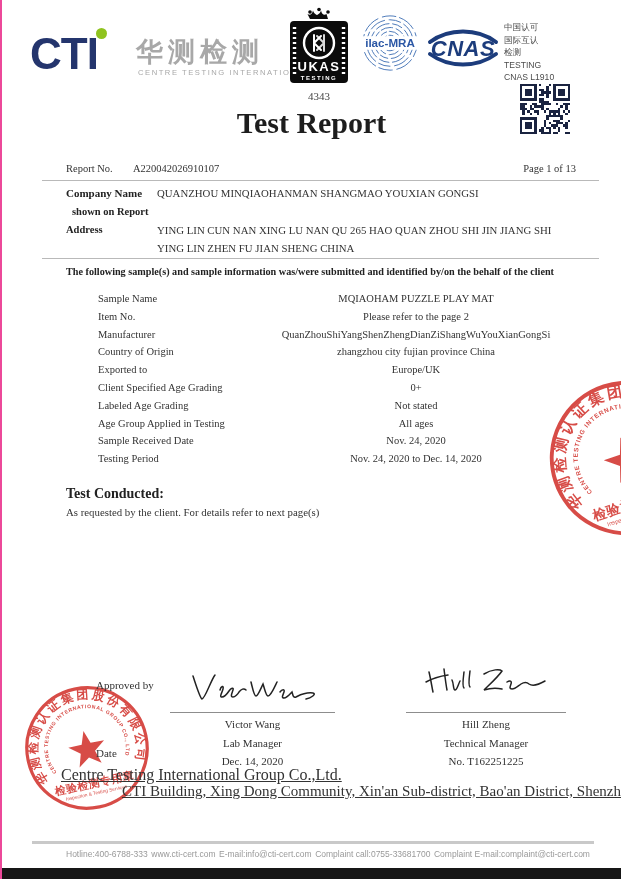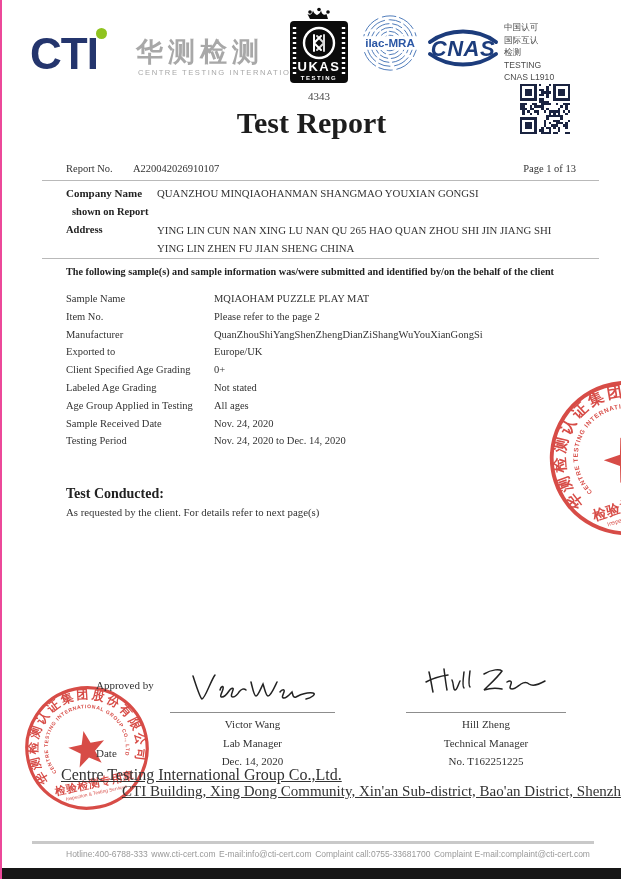"Sample Name" .slabel { margin-left: none -> 32px }
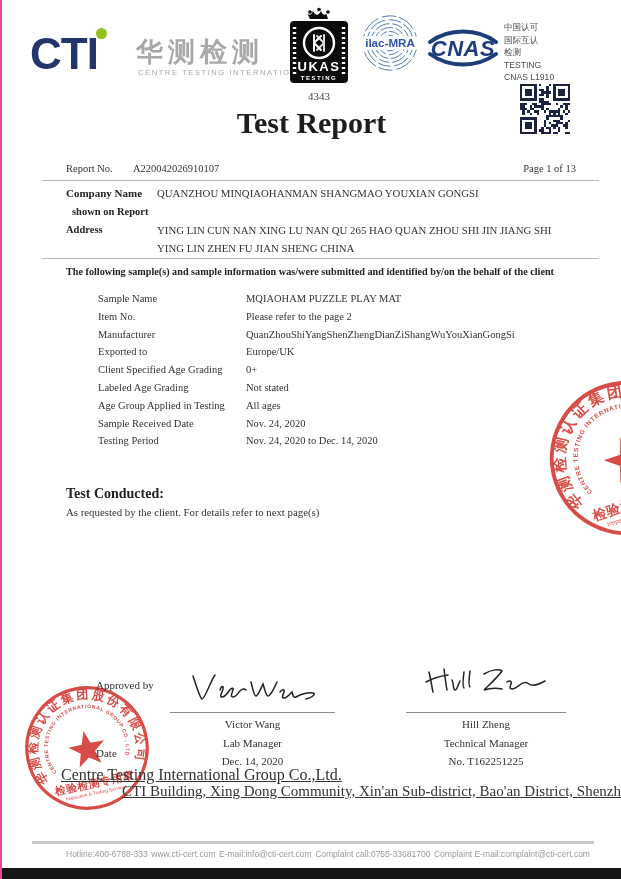"MQIAOHAM PUZZLE PLAY MAT" .svalue { text-align: none -> center }
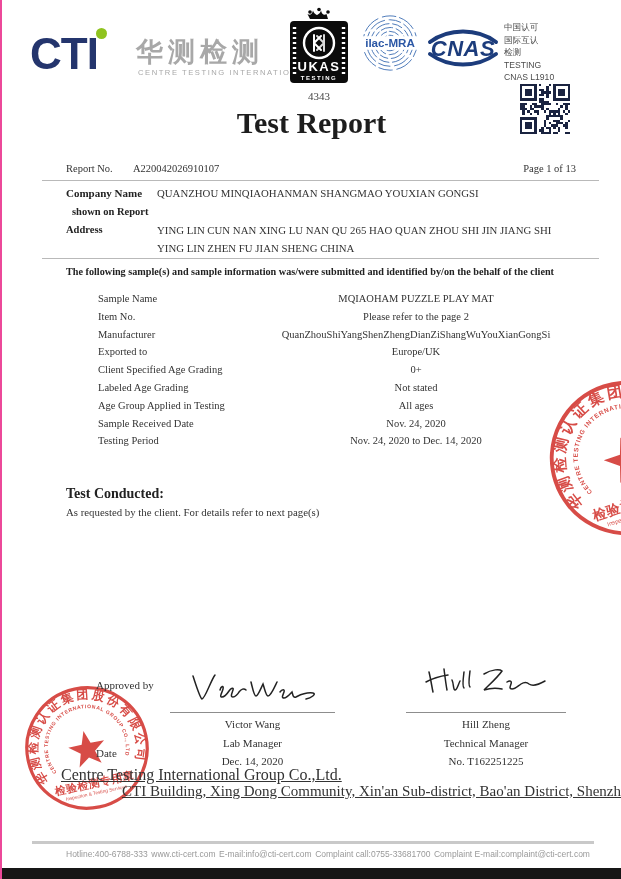"Country of Origin" div.srow { html: none -> <div> <span>Country of Origin</span> <span>zhangzhou city fujian province China</span> </div> }
